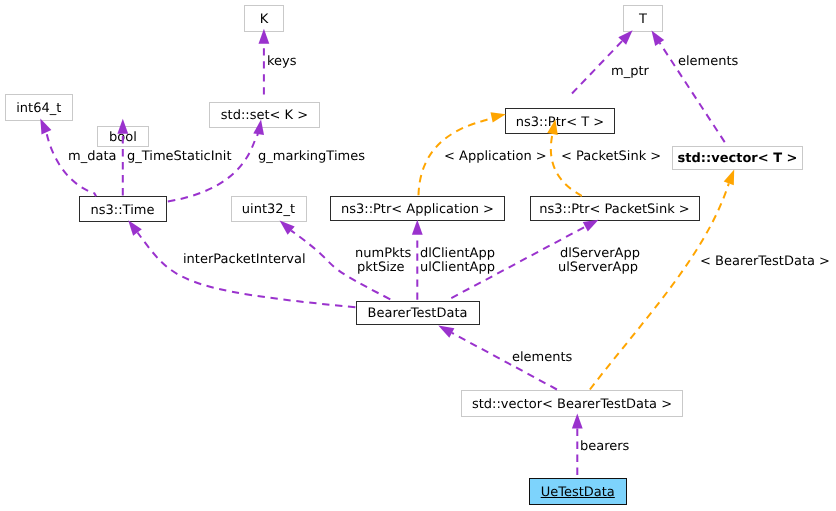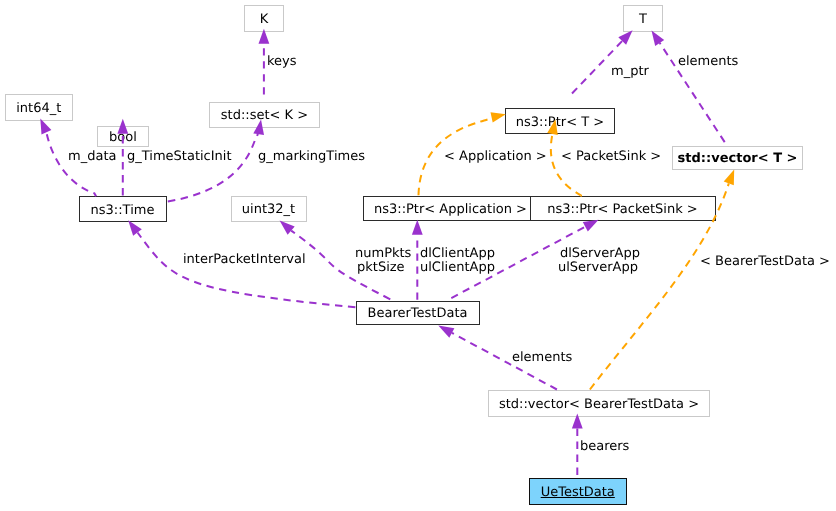"ns3::Ptr< Application >" div.node { margin-left: 33px -> none }
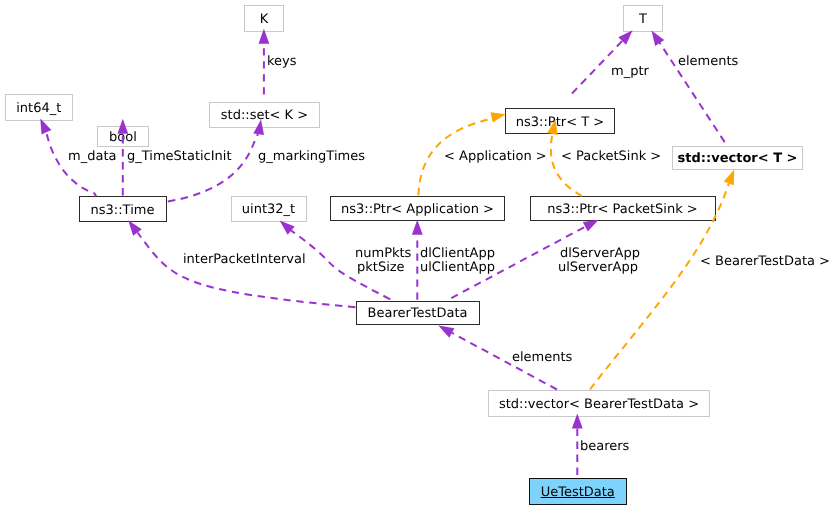"ns3::Ptr< PacketSink >" div.node { width: 186px -> 170px }
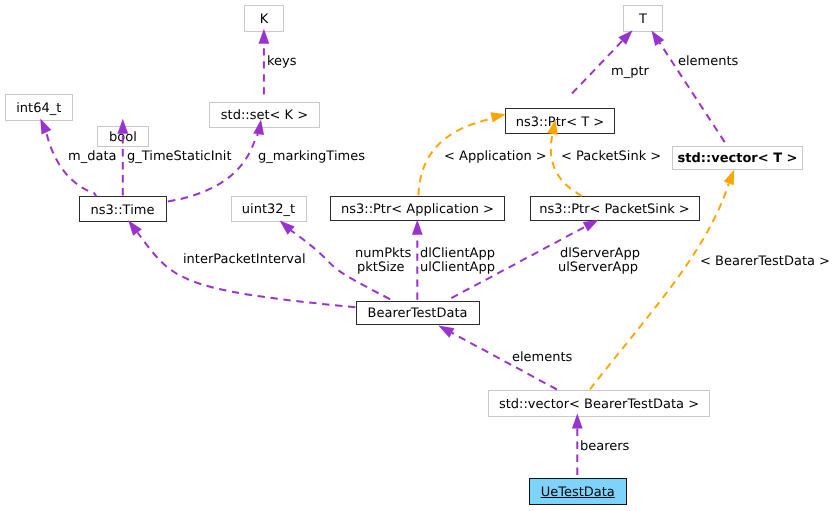"std::vector< BearerTestData >" div.node { left: 488px -> 461px }
